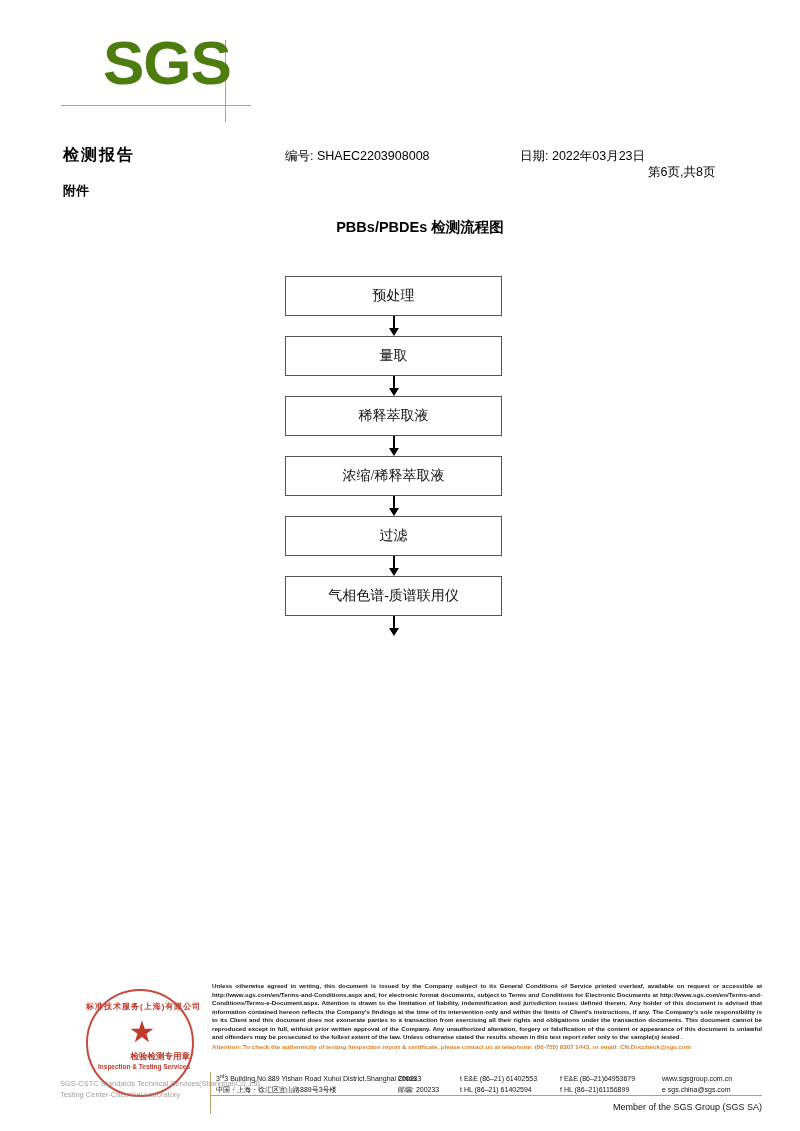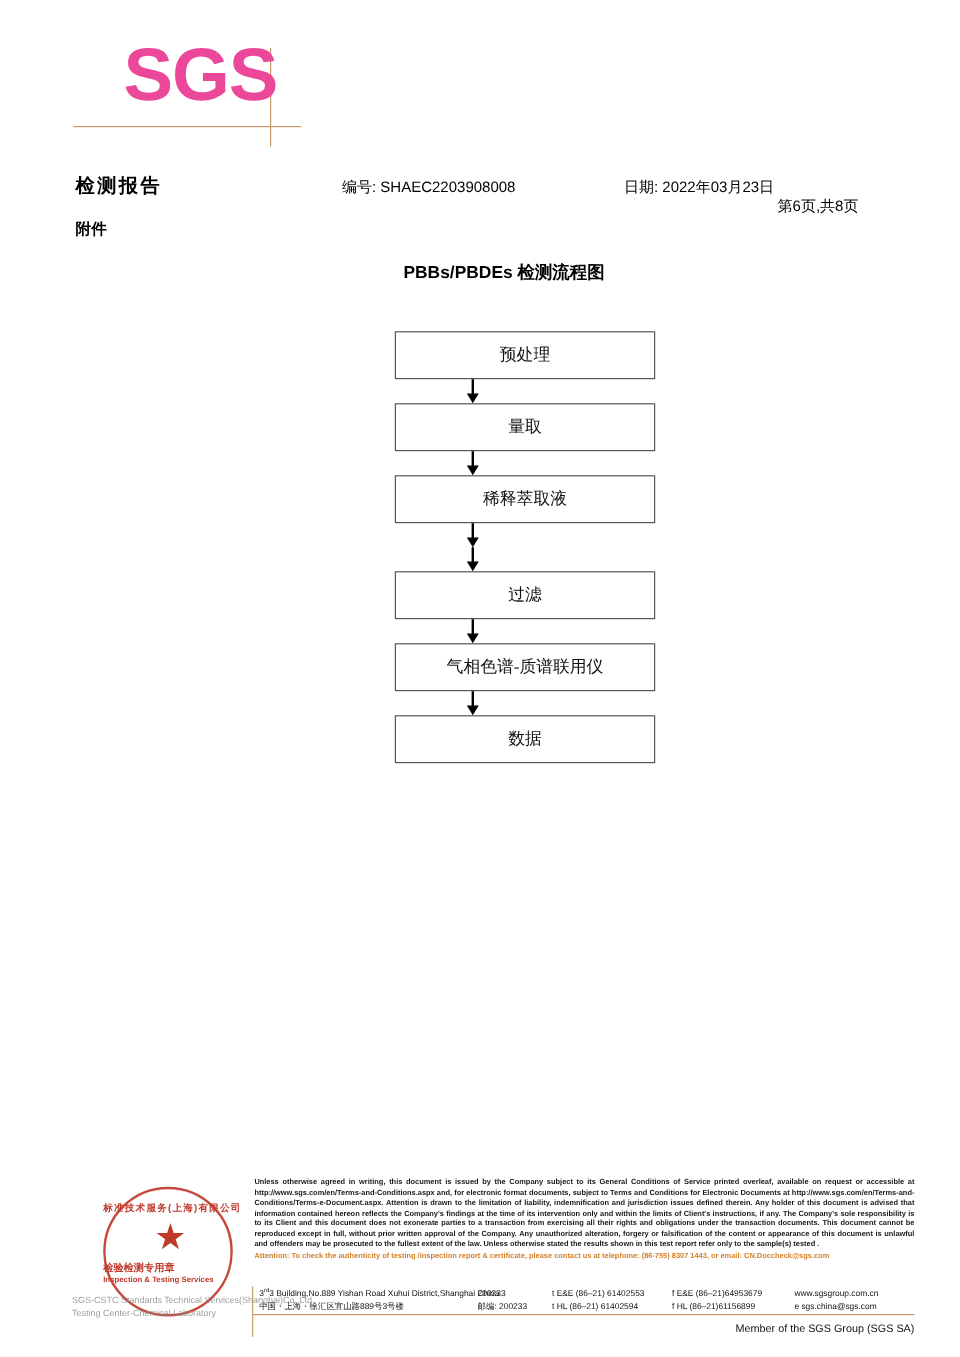"SGS" #logo-text { color: #ec4899 -> #4d7c0f }
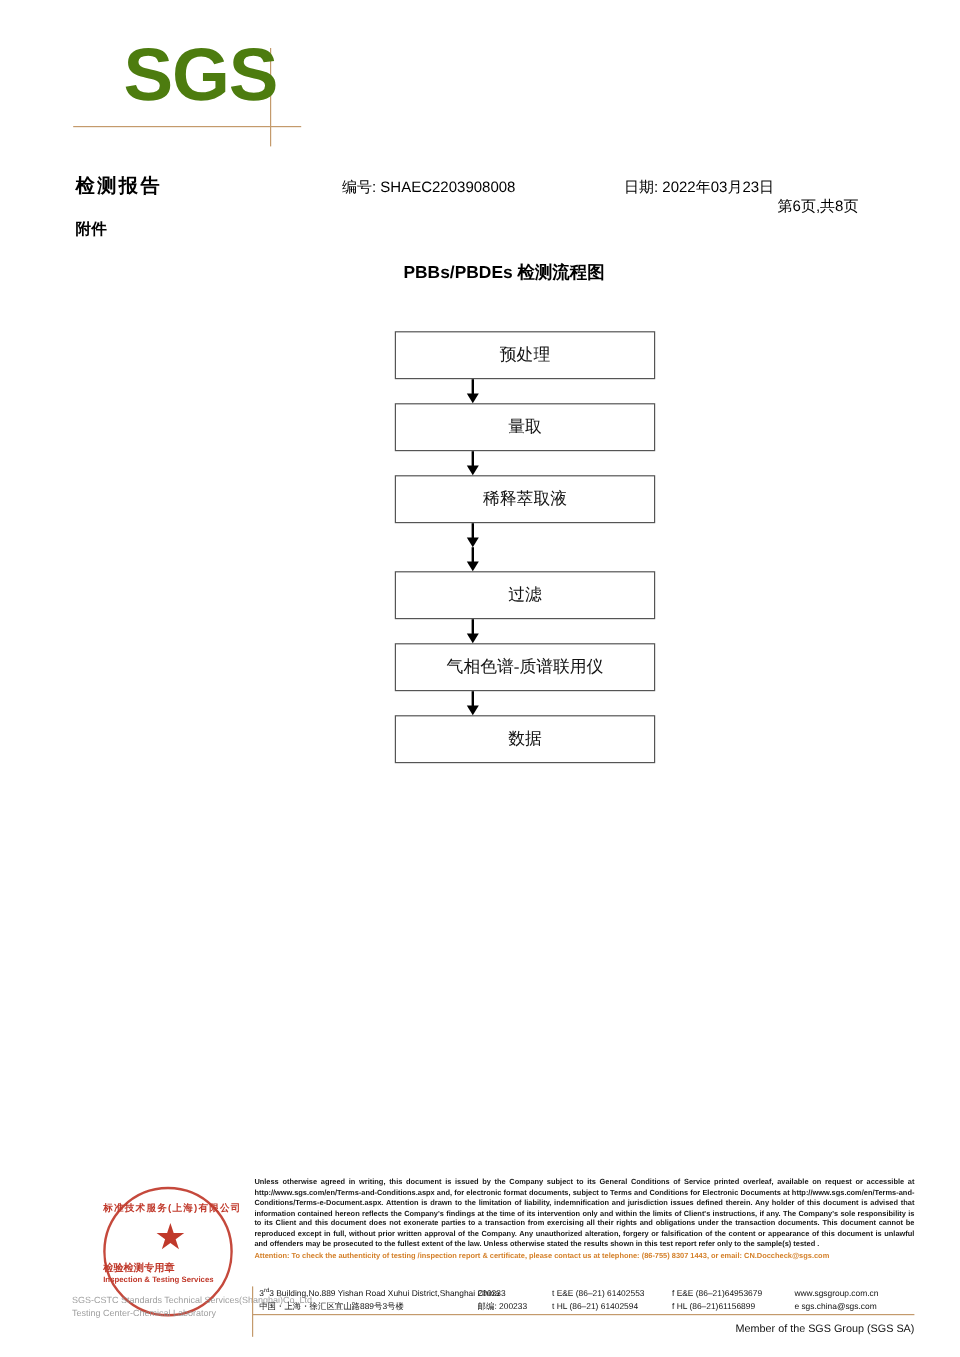"预处理" .flow-node { margin-left: 44px -> none }
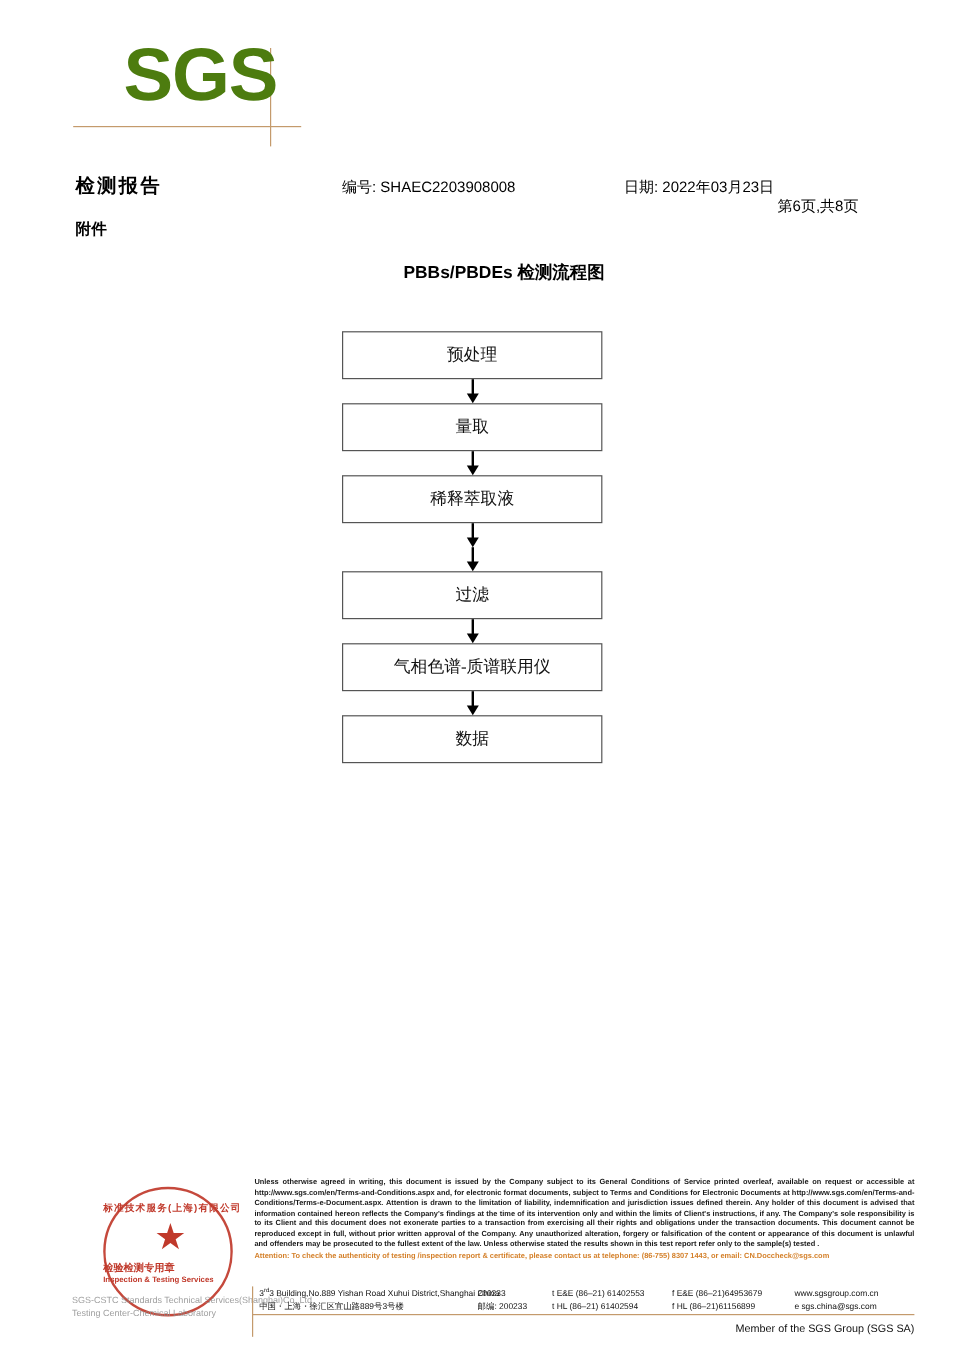"浓缩/稀释萃取液" div.flow-node { html: none -> <div>浓缩/稀释萃取液</div> }
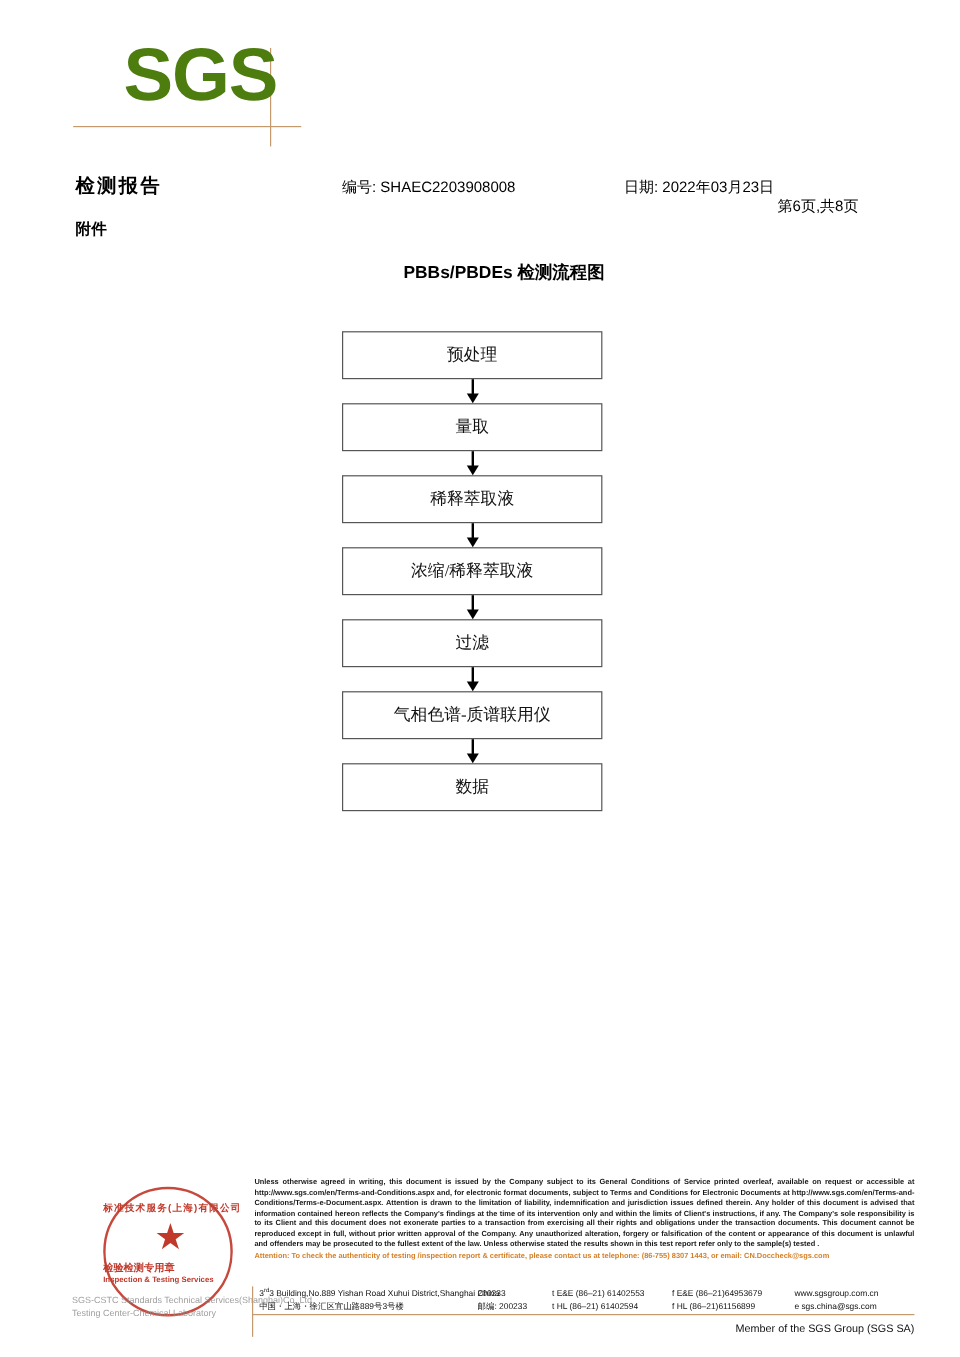"数据" div.flow-node { html: <div>数据</div> -> none }
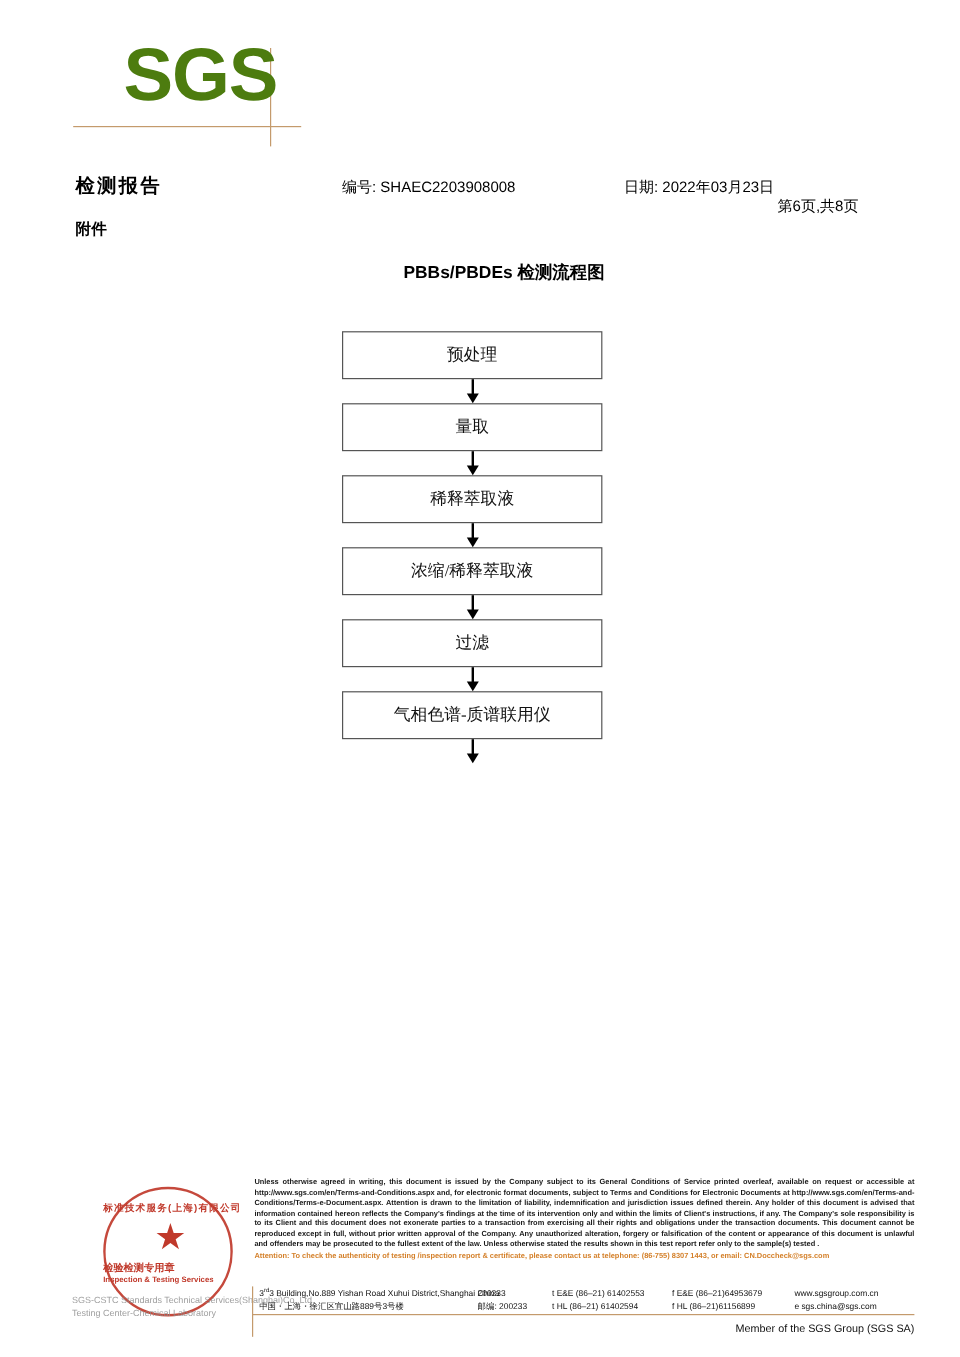"标准技术服务(上海)有限公司" .seal-arc-text { text-align: left -> right }
